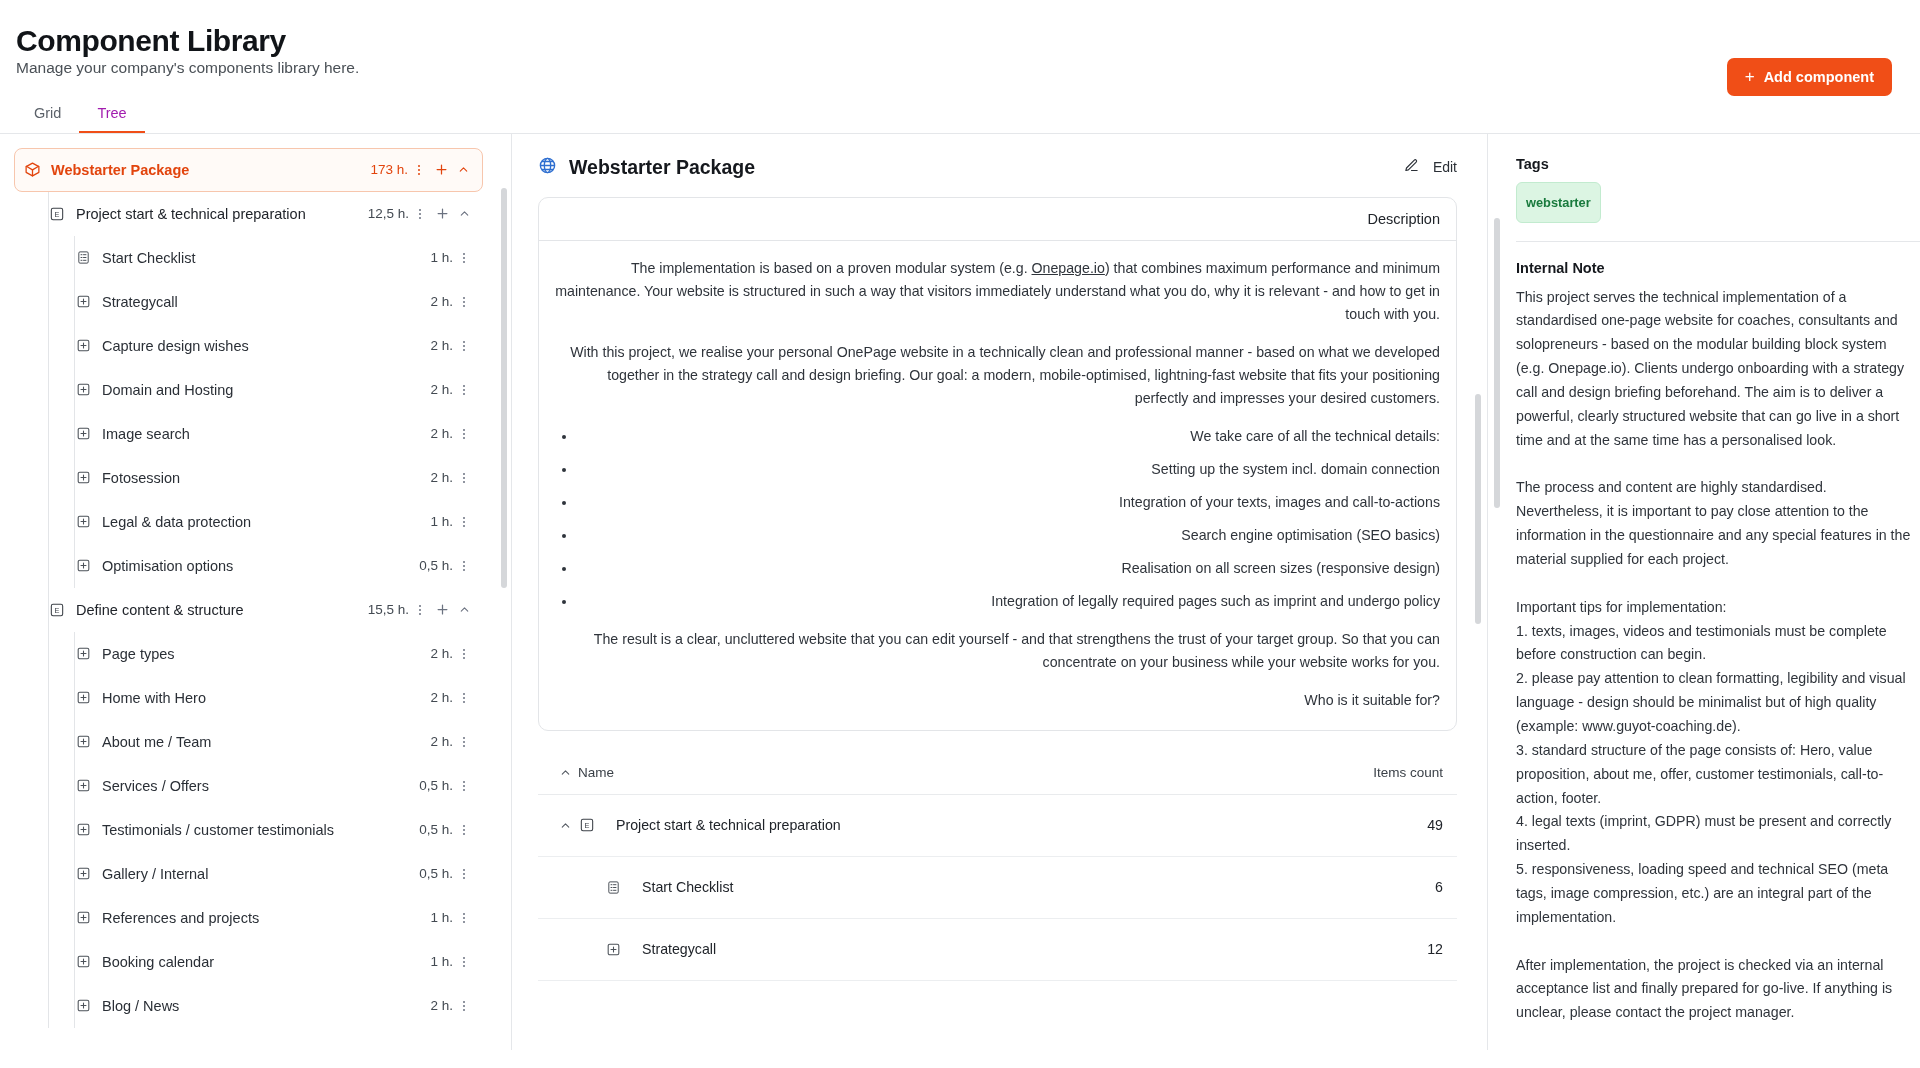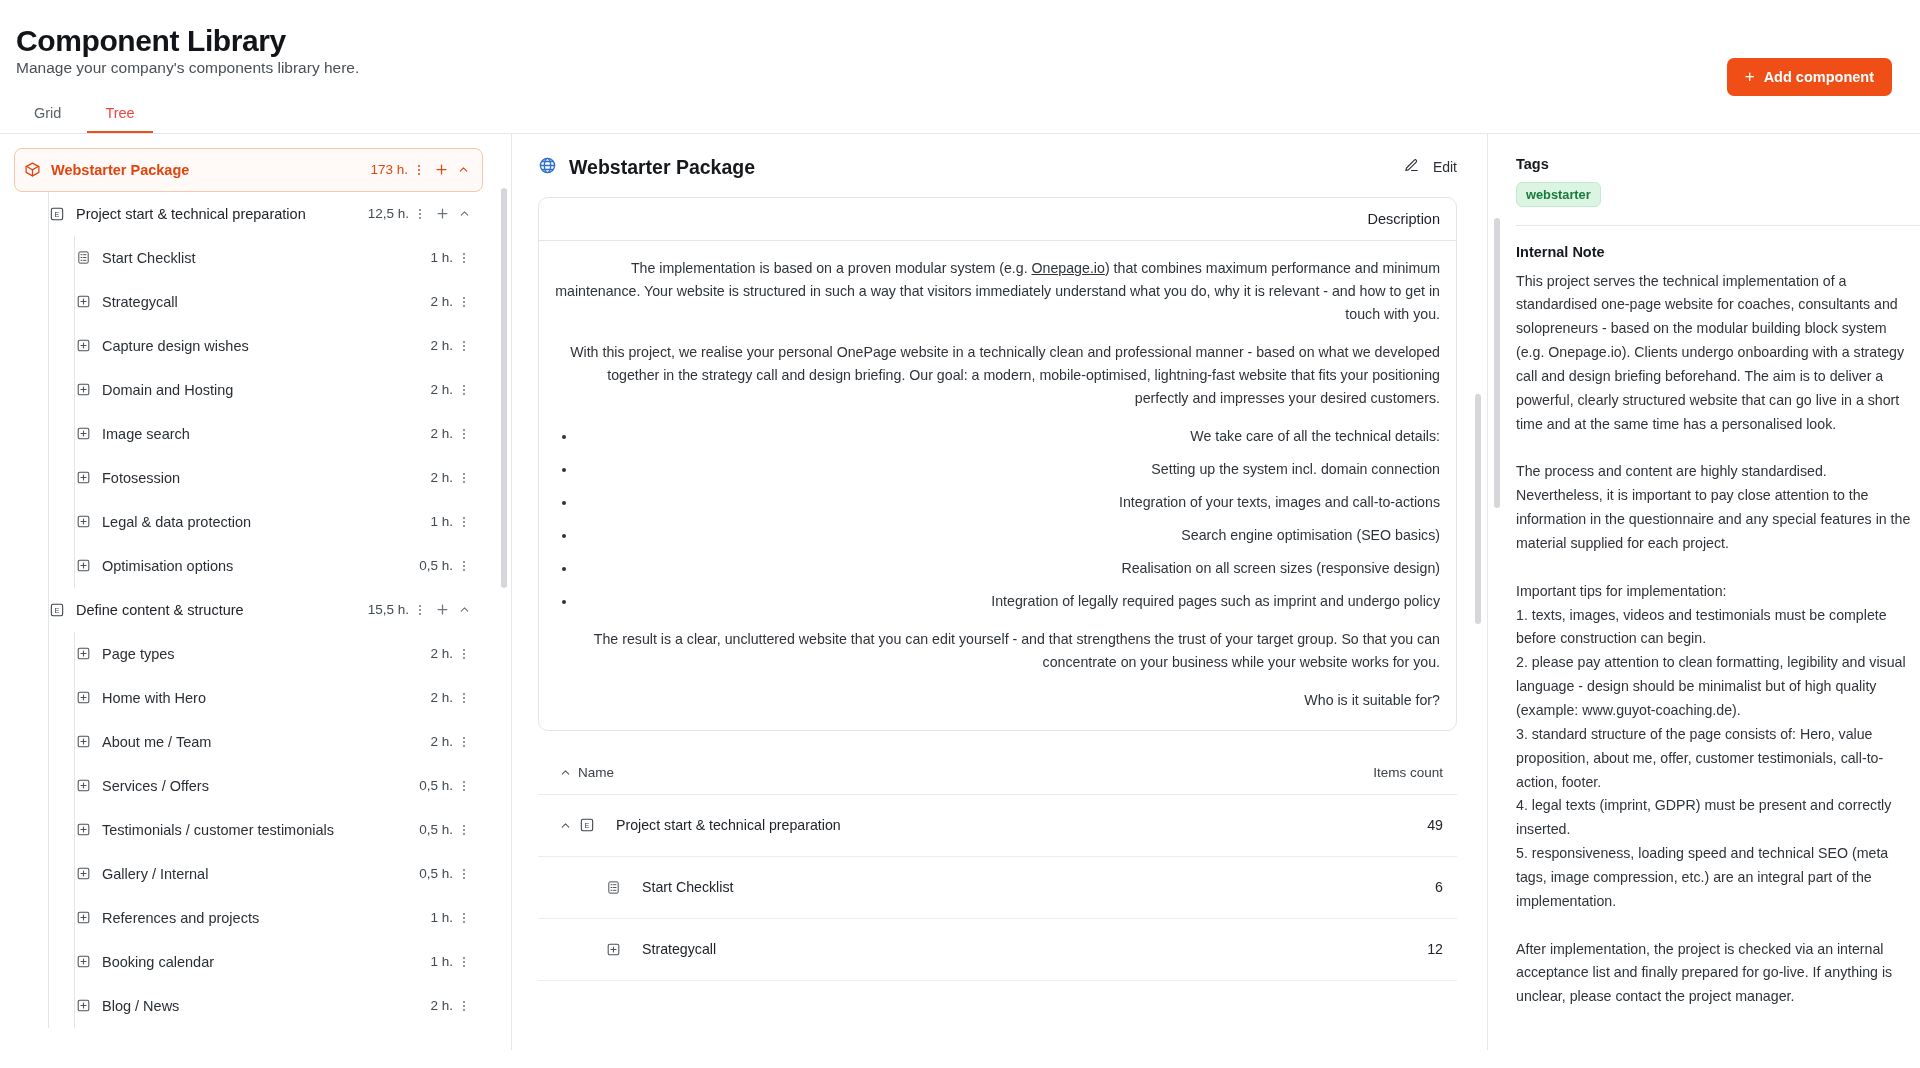"Grid" .tabs { gap: 8px -> 0 }
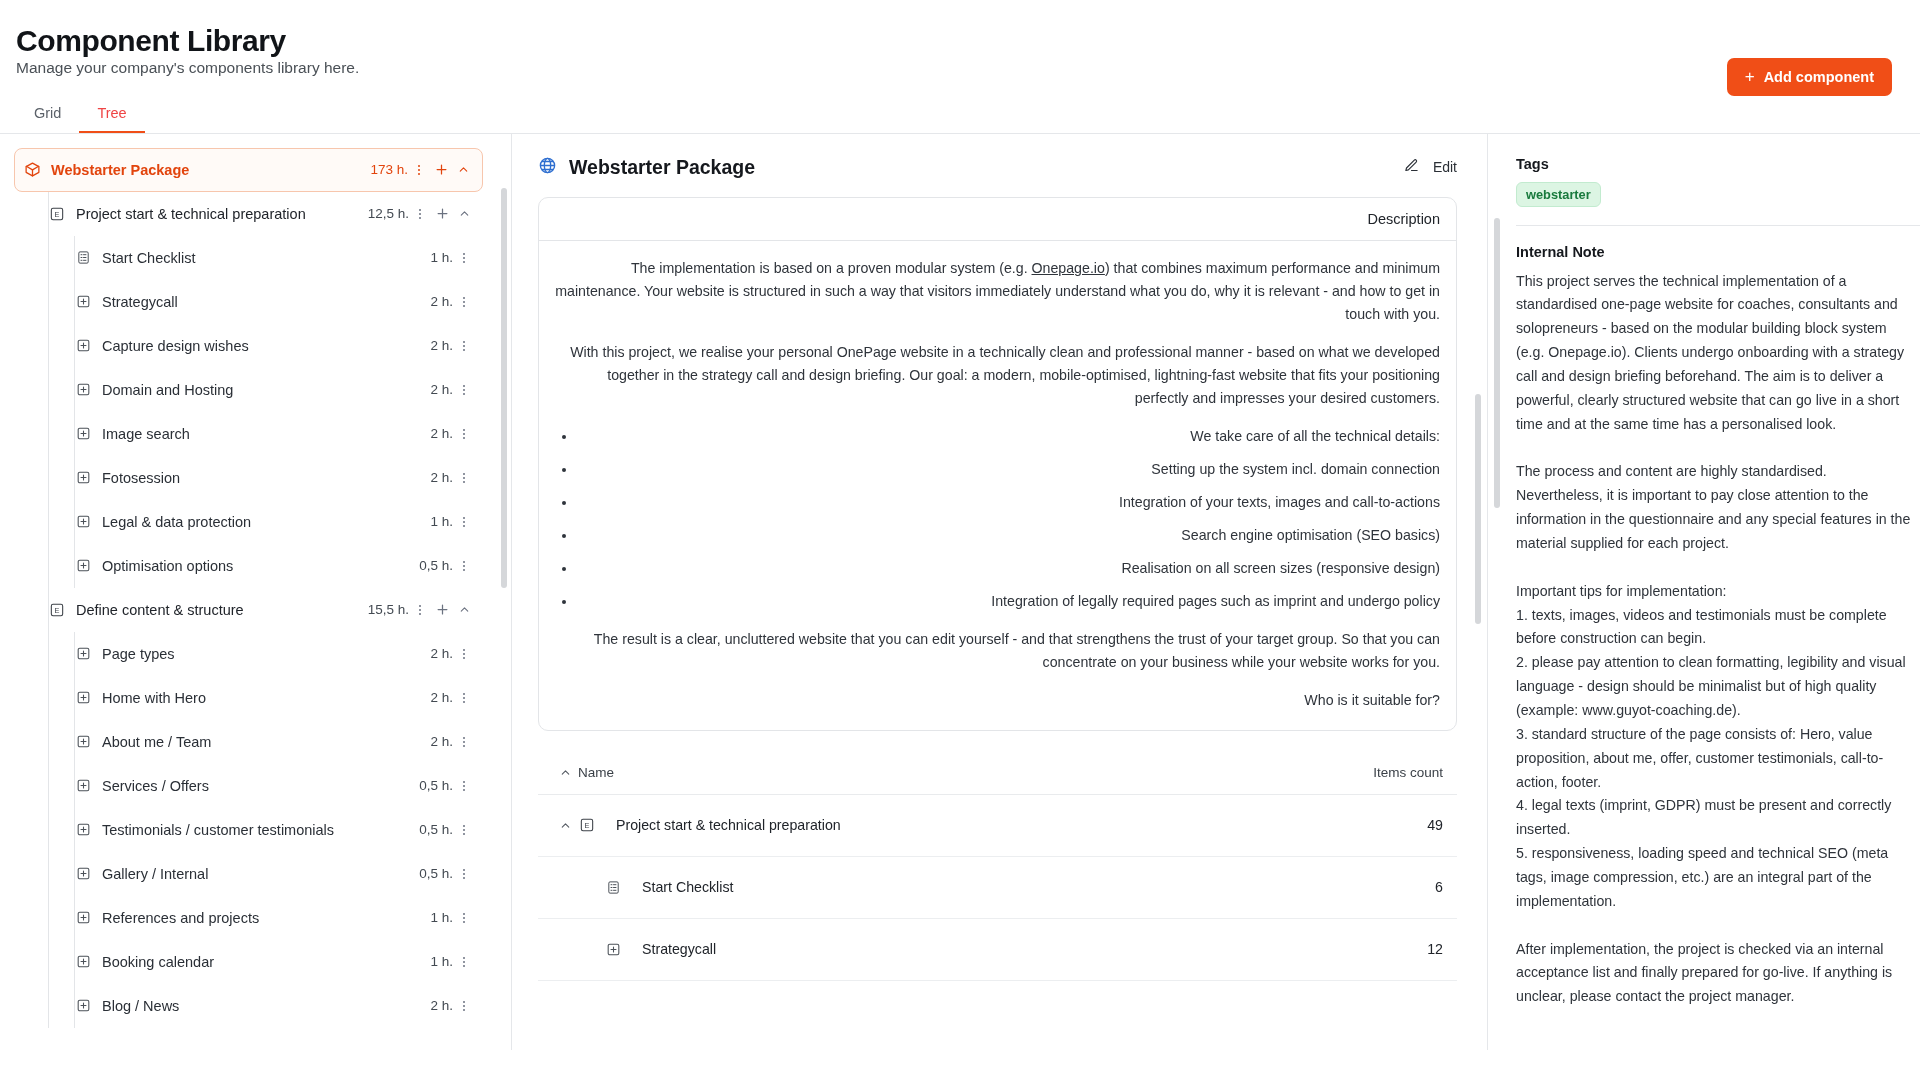"Tree" .tab.active { color: #ef4444 -> #a21caf }
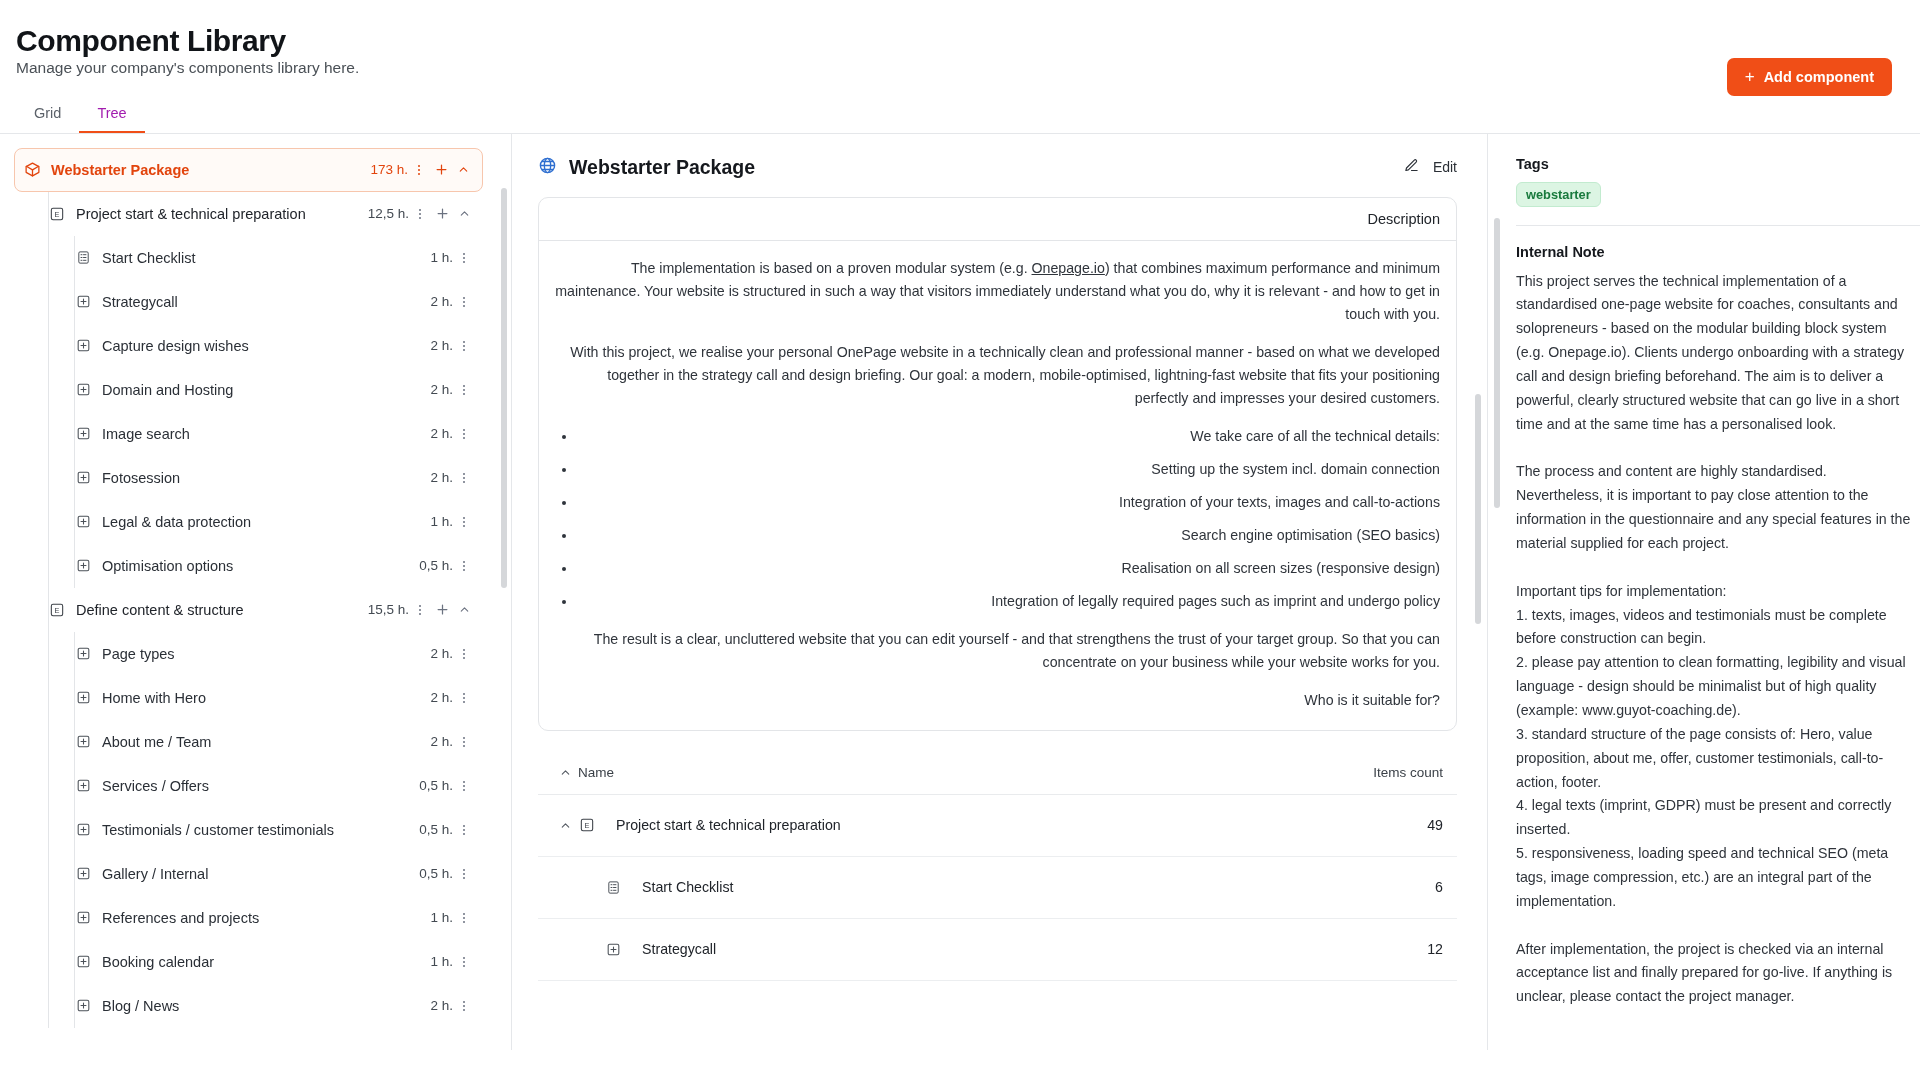"webstarter" .tag { padding: 4px 9px -> 12px 9px }
